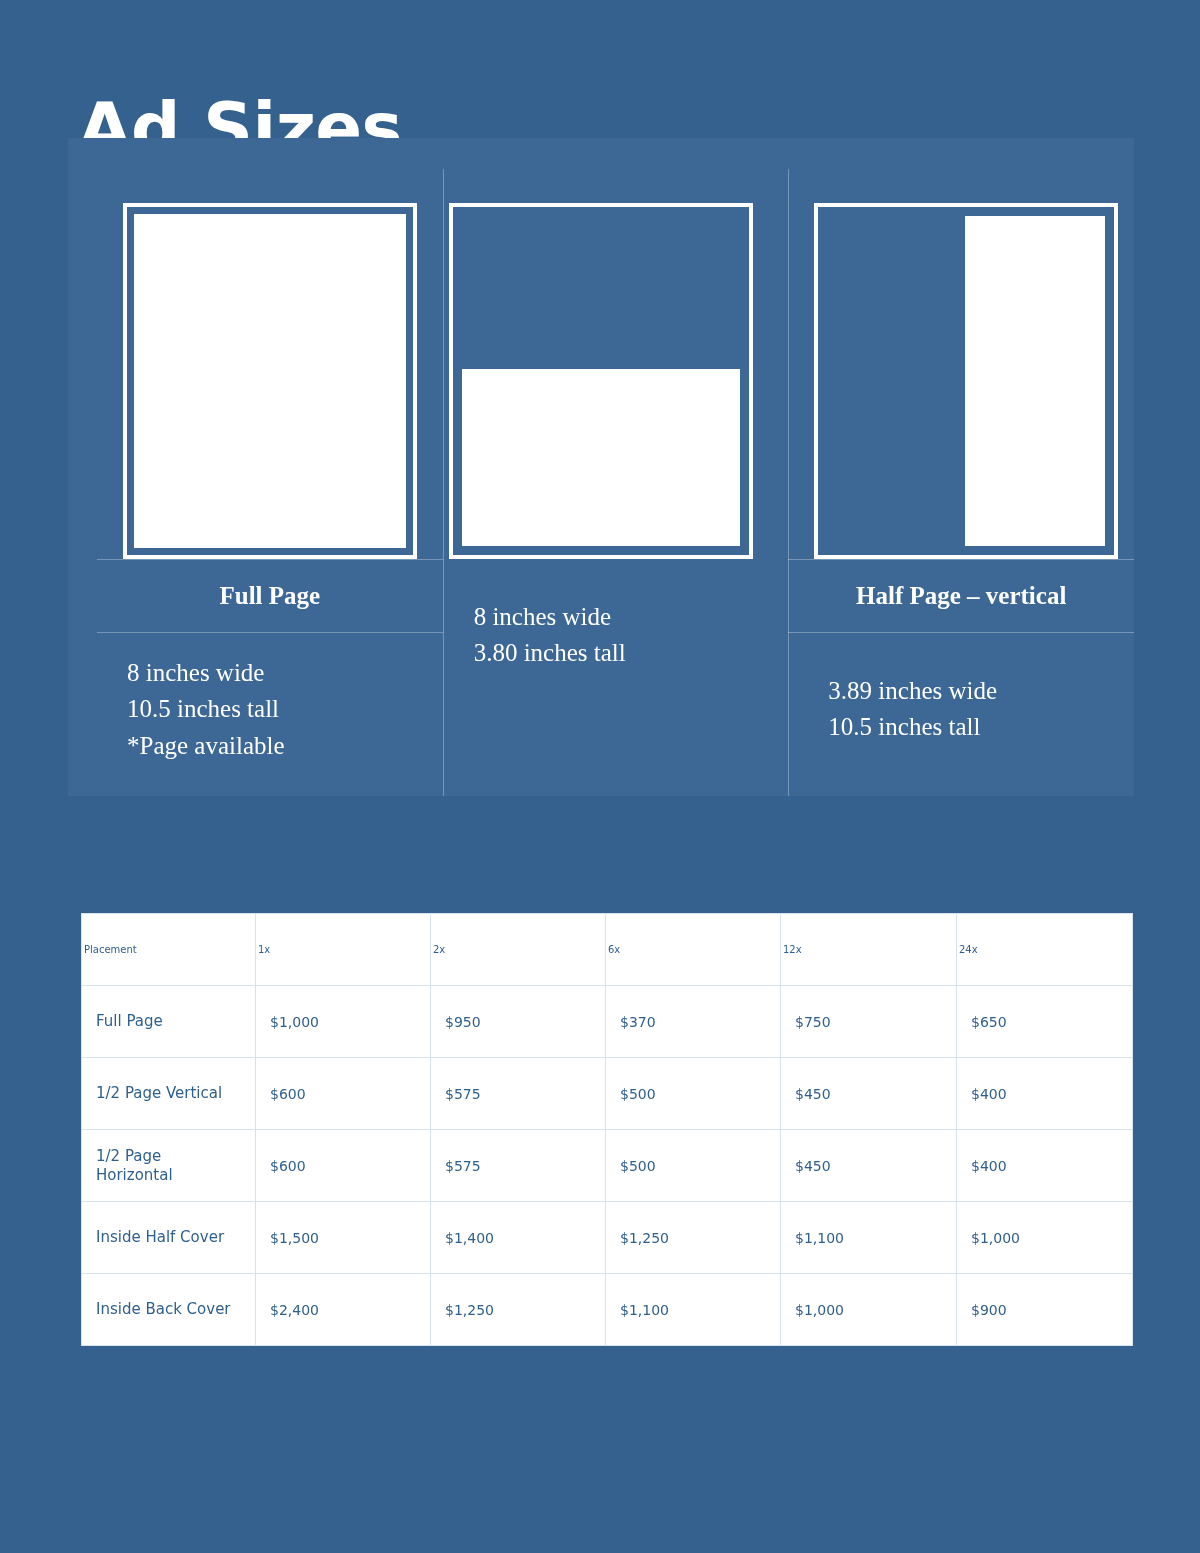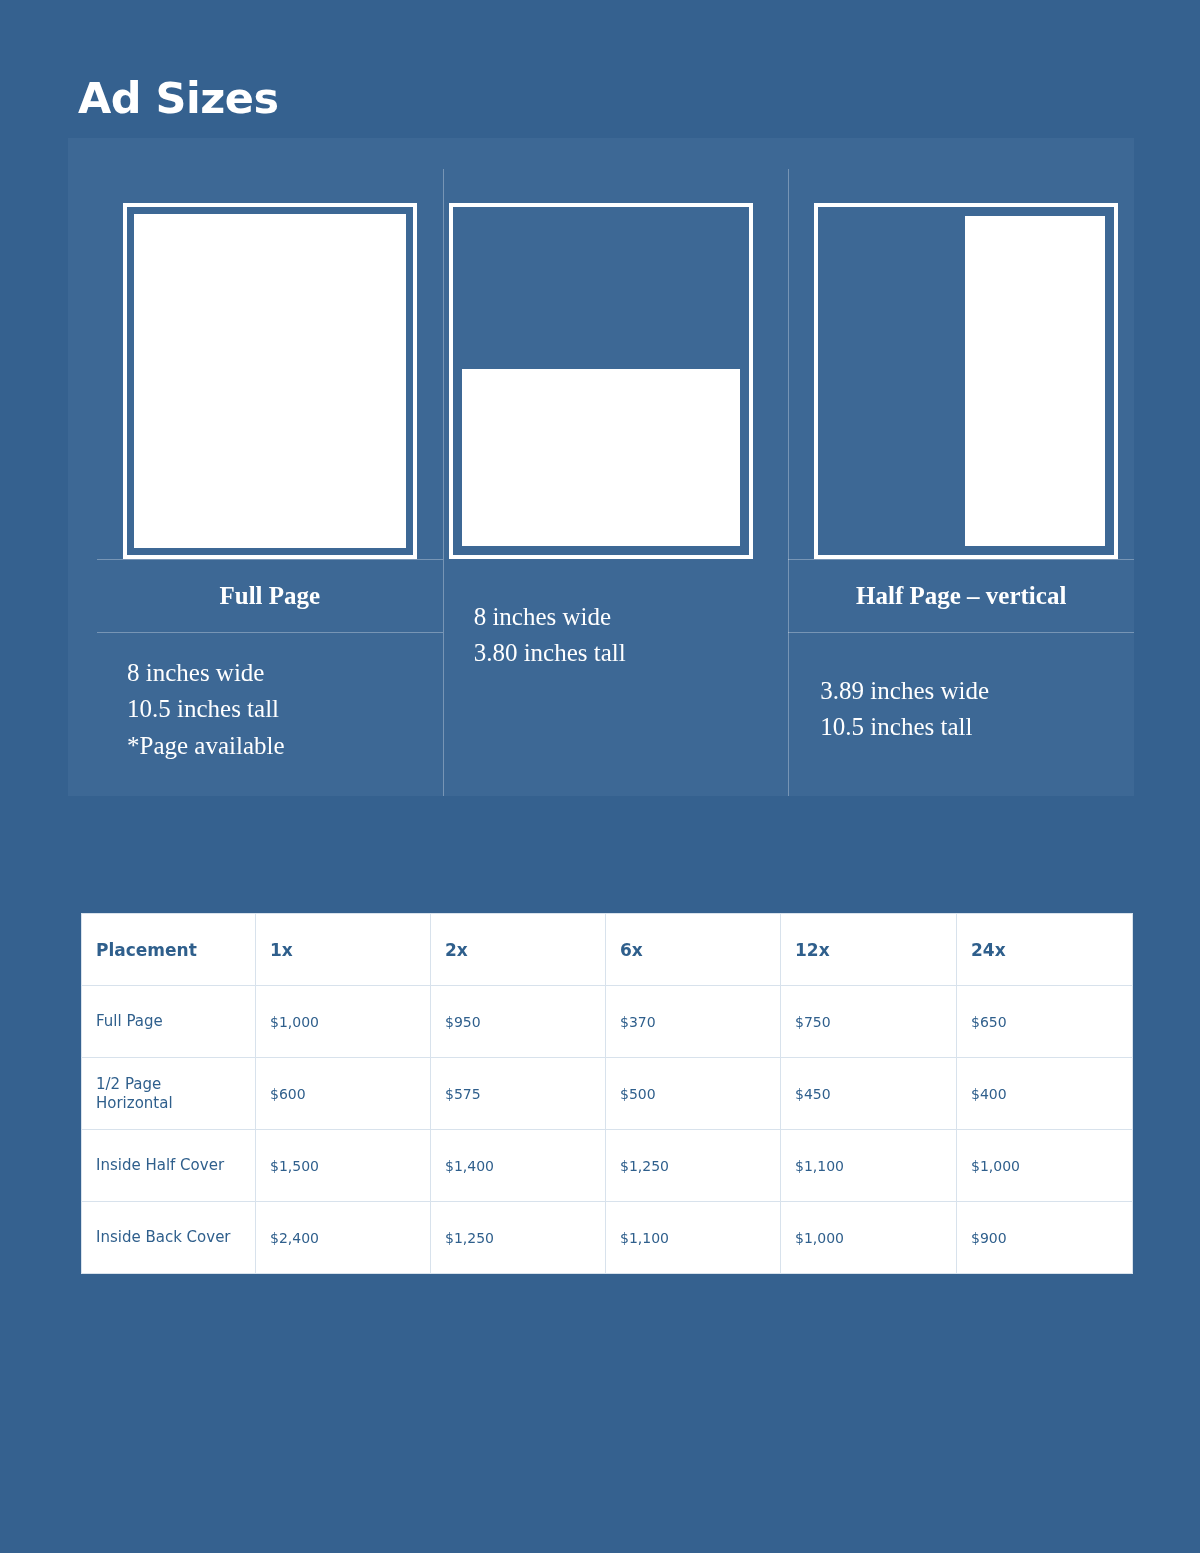"Ad Sizes" .page-title { font-size: 43px -> 69px }
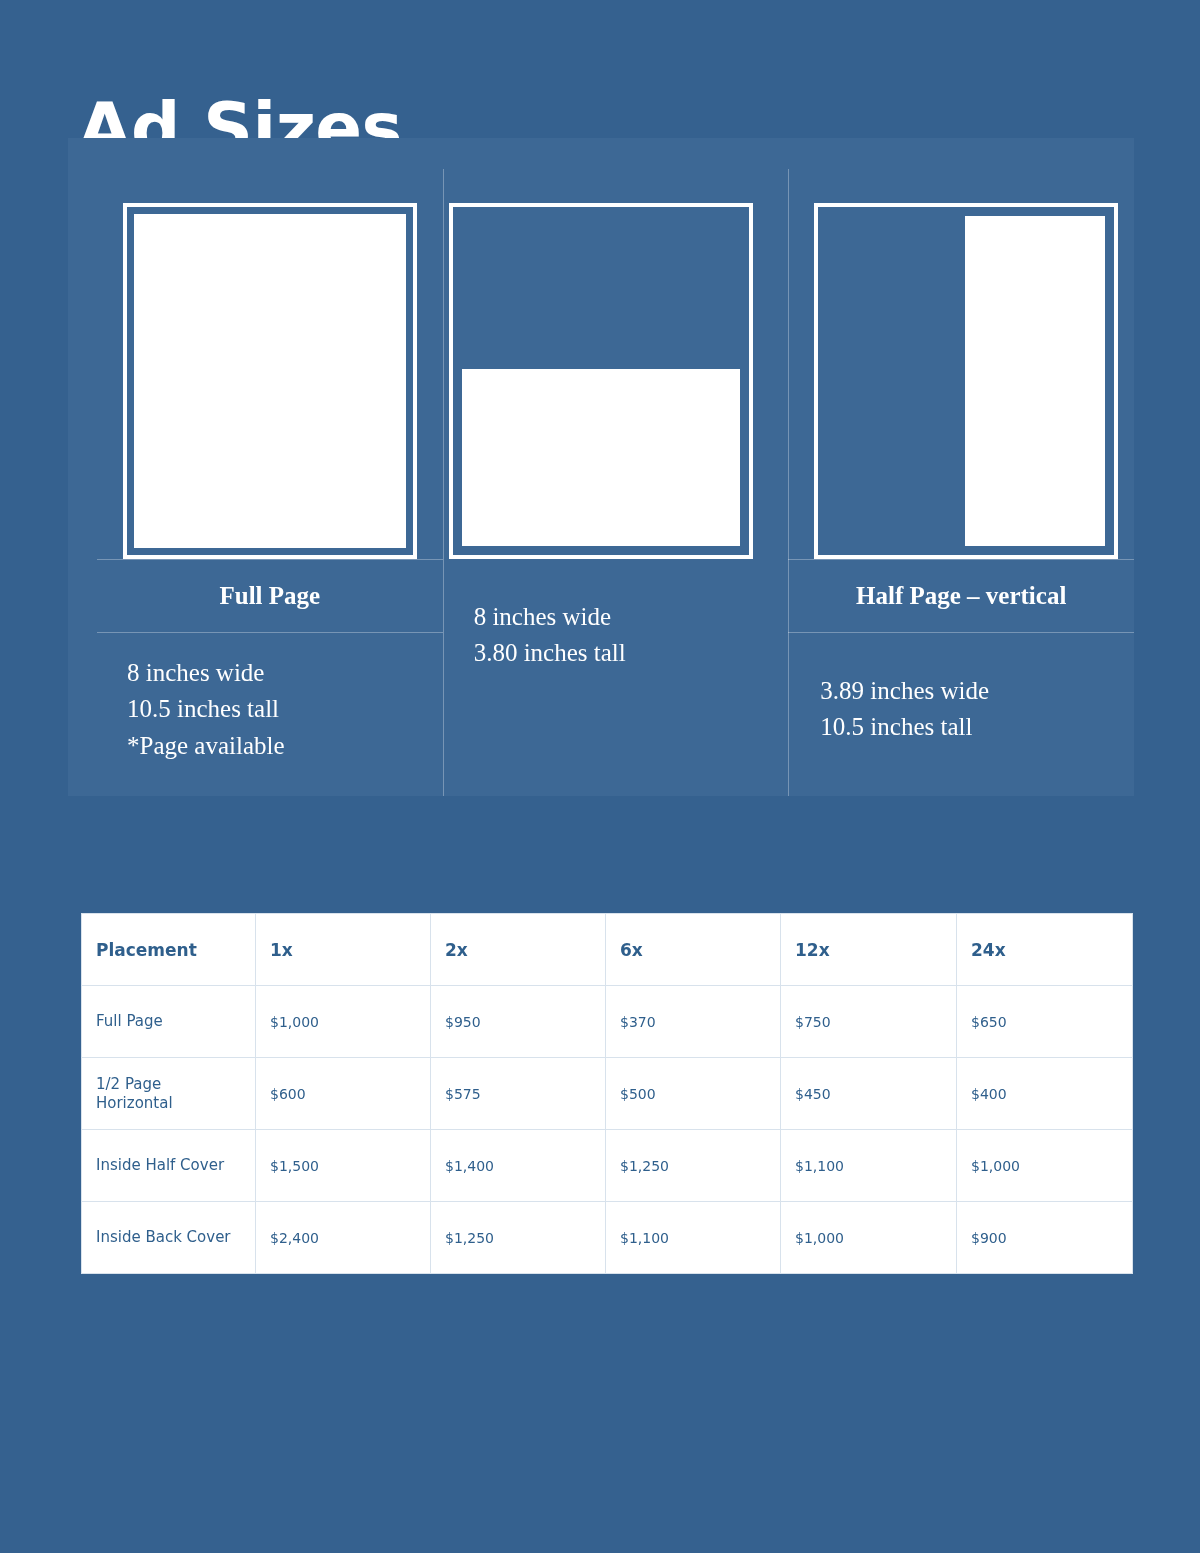"3.89 inches wide" .ad-col:nth-child(3) .ad-specs { padding-left: 32px -> 40px }
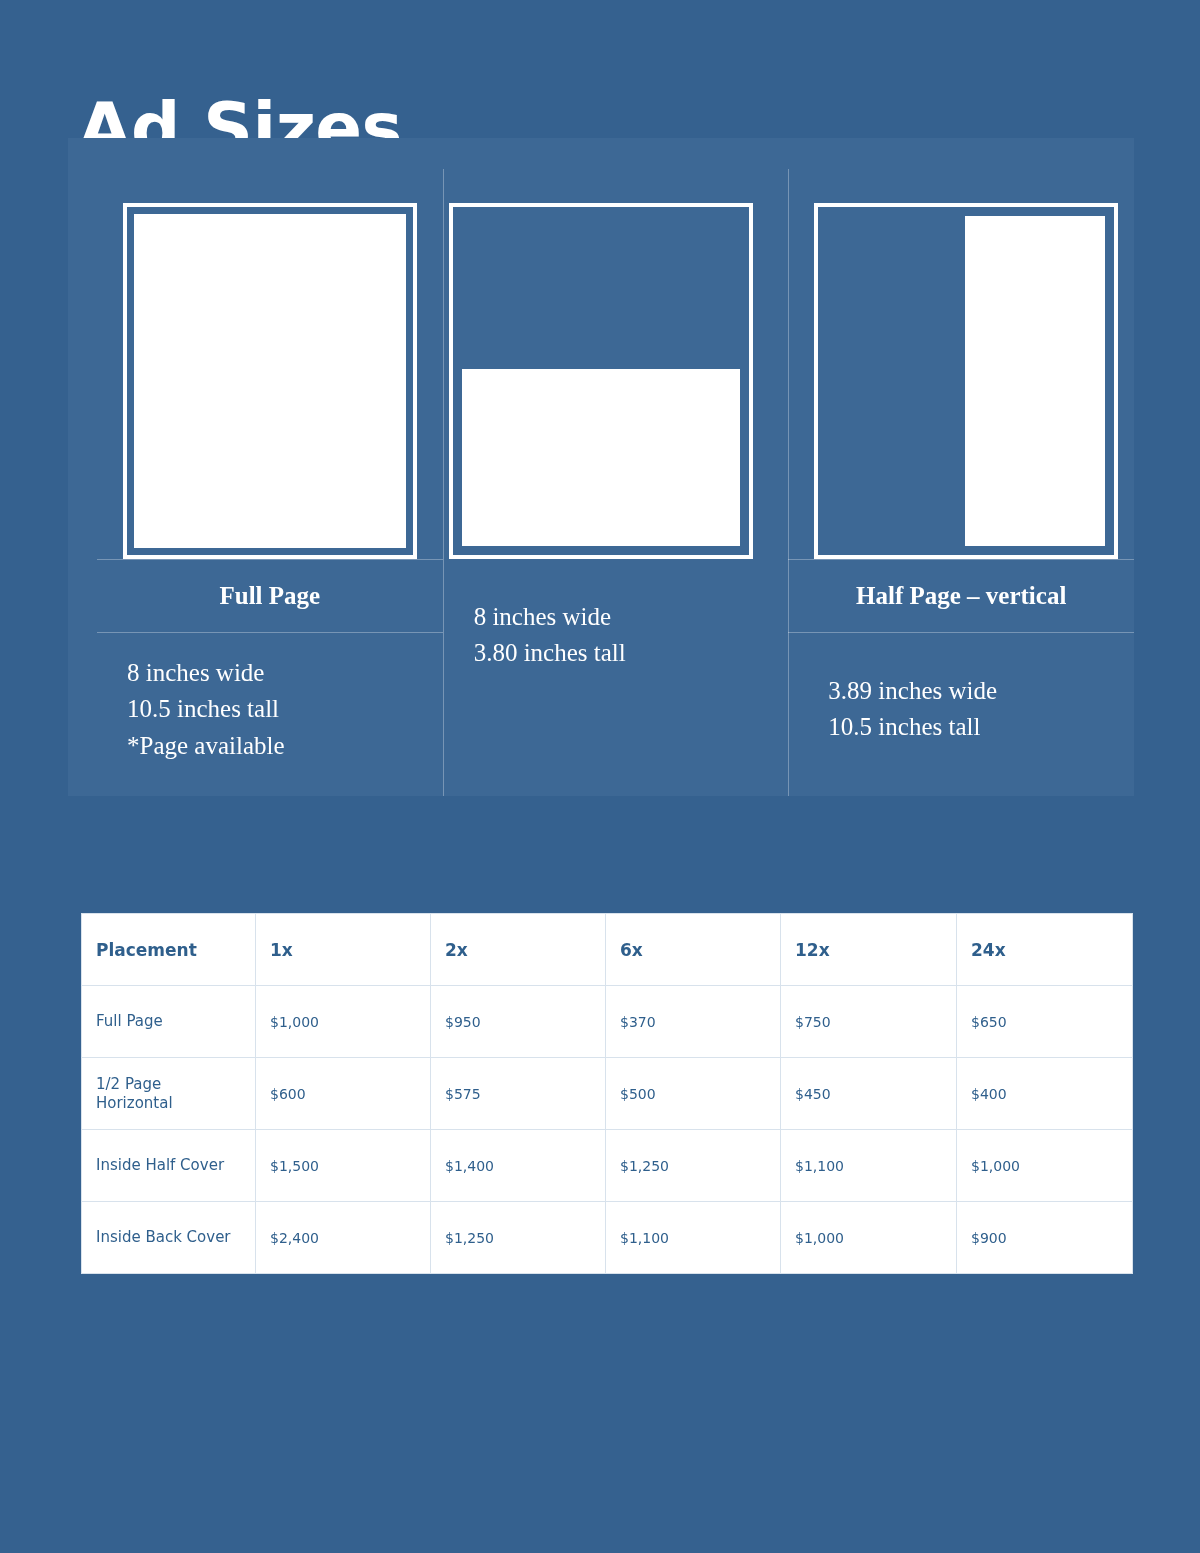"Placement" .rates-table th { font-size: 17px -> 10px; font-weight: bold -> normal; padding: 18px 14px -> 18px 2px }
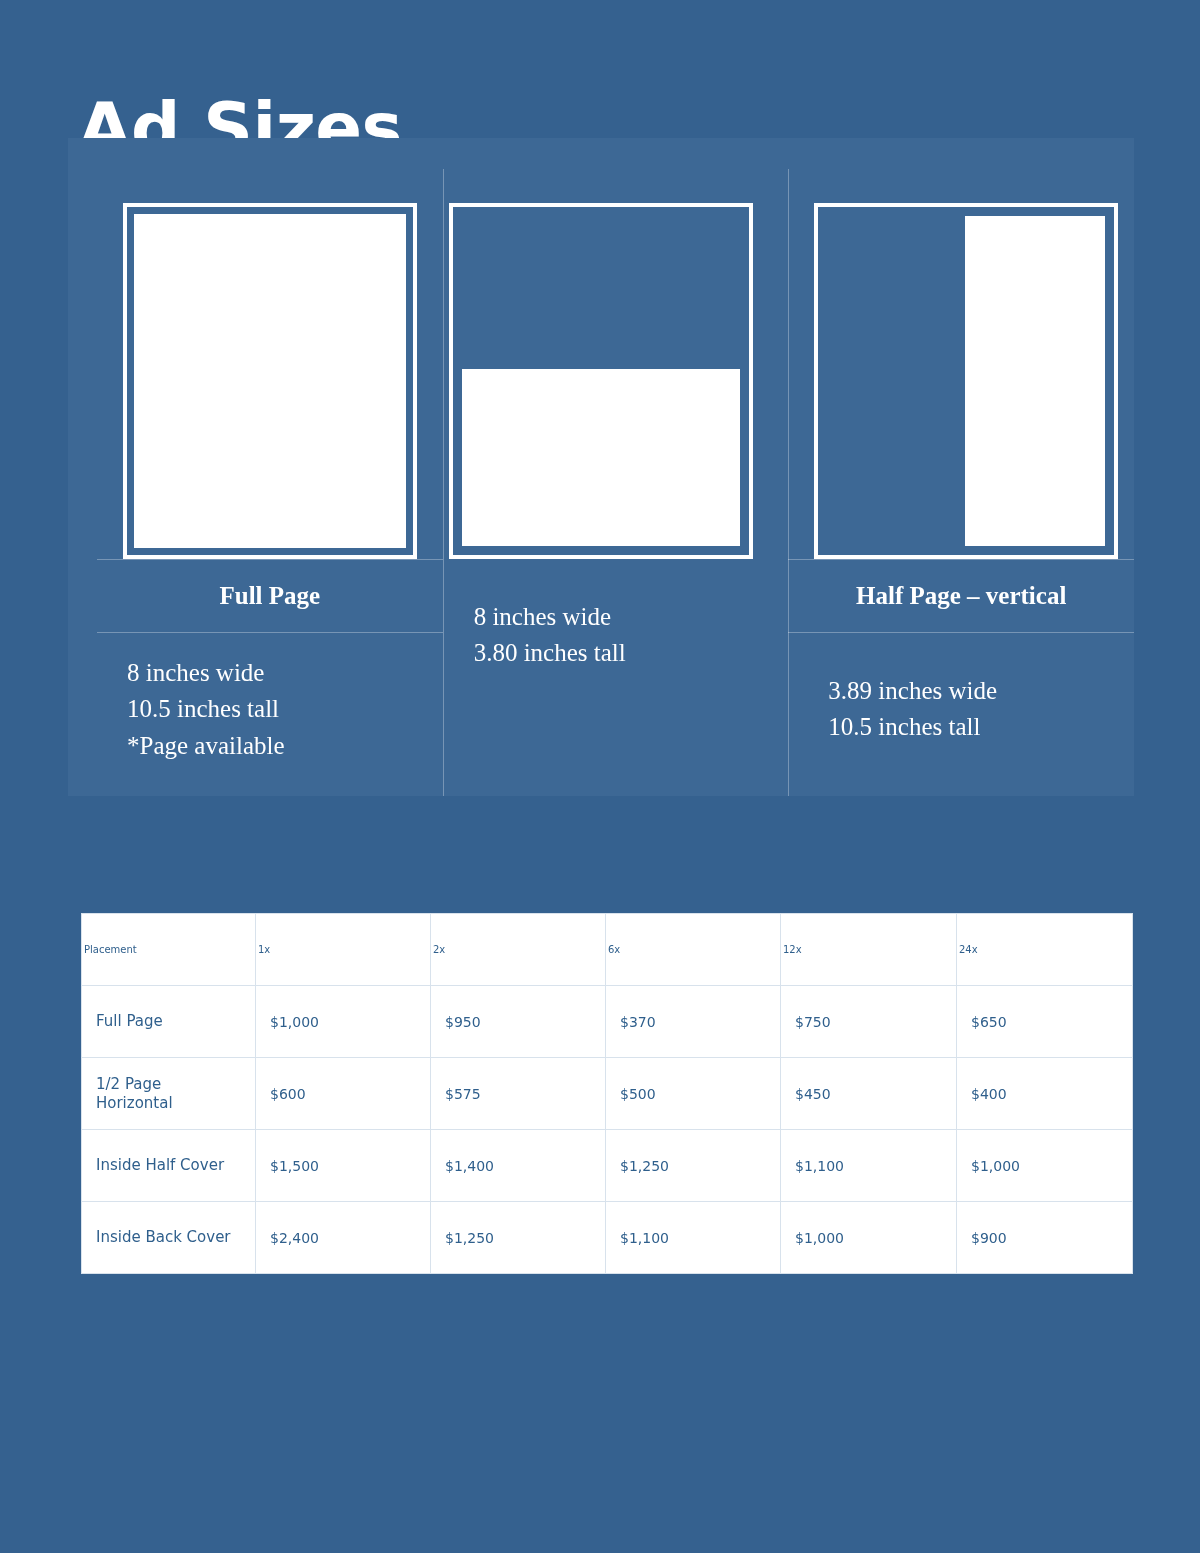"1/2 Page Vertical" tr { html: none -> <tr> <td>1/2 Page Vertical</td> <td>$600</td> <td>$575</td> <td>$500</td> <td>$450</td> <td>$400</td> </tr> }
